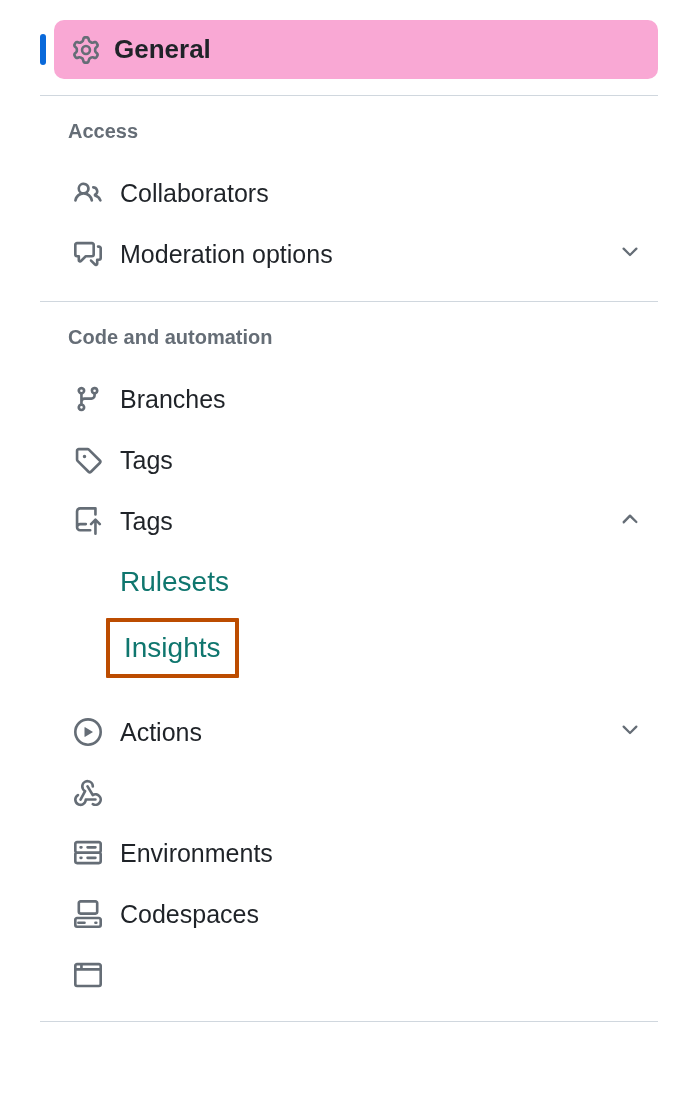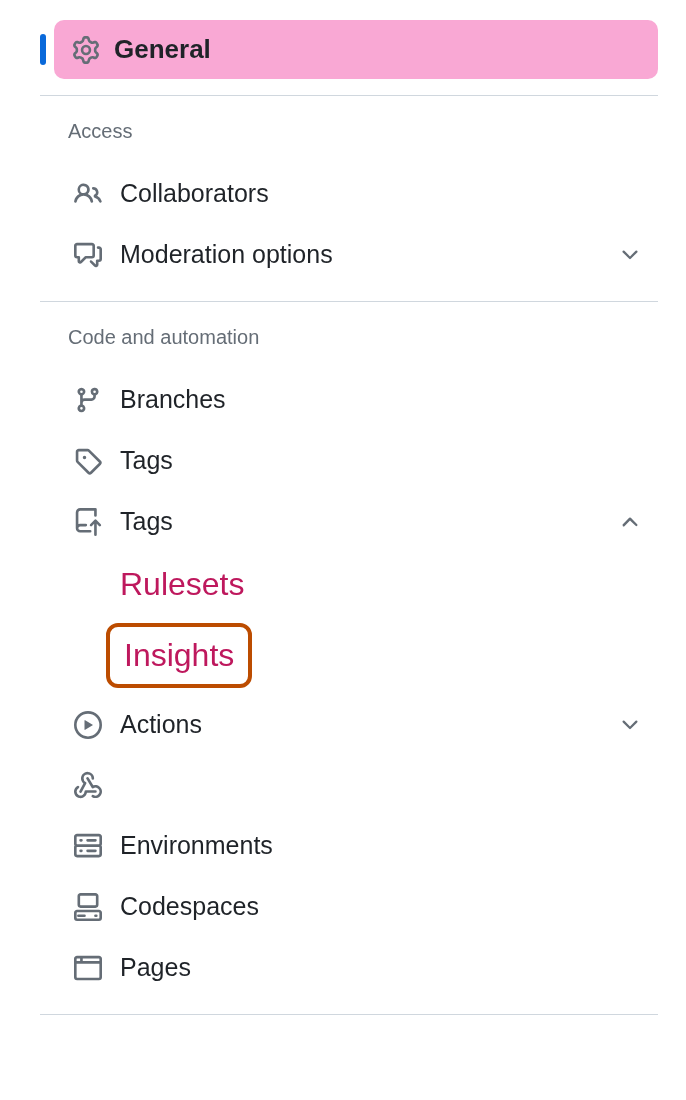"Access" .section-header { font-weight: 400 -> 700 }
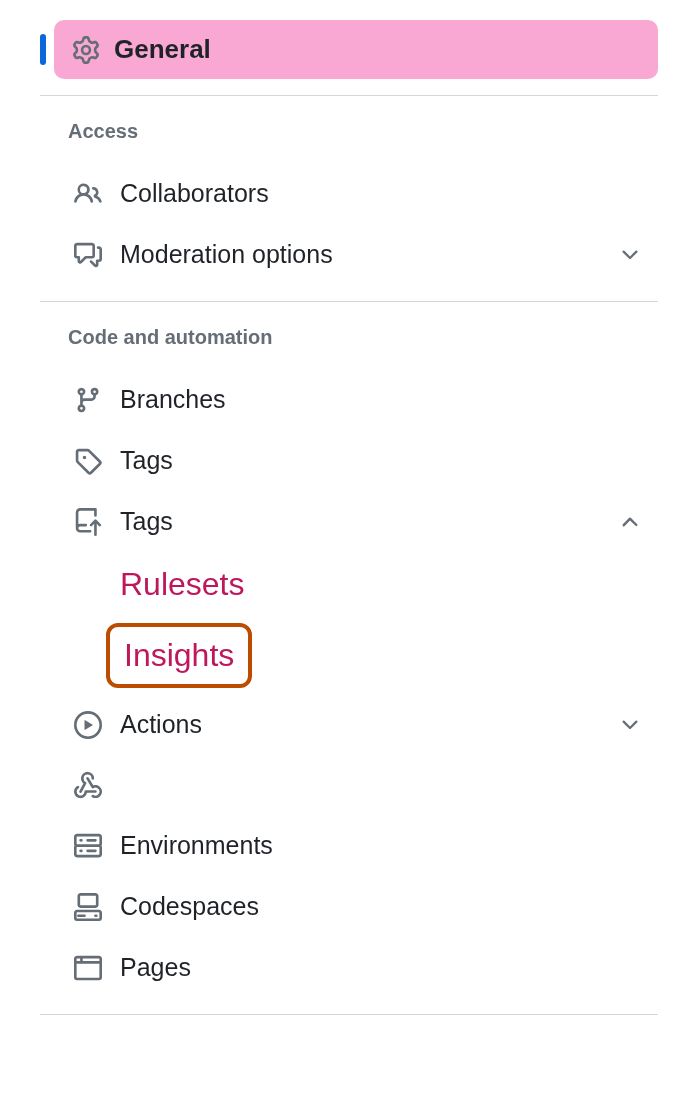"Collaborators" .nav-item { align-items: center -> flex-start }
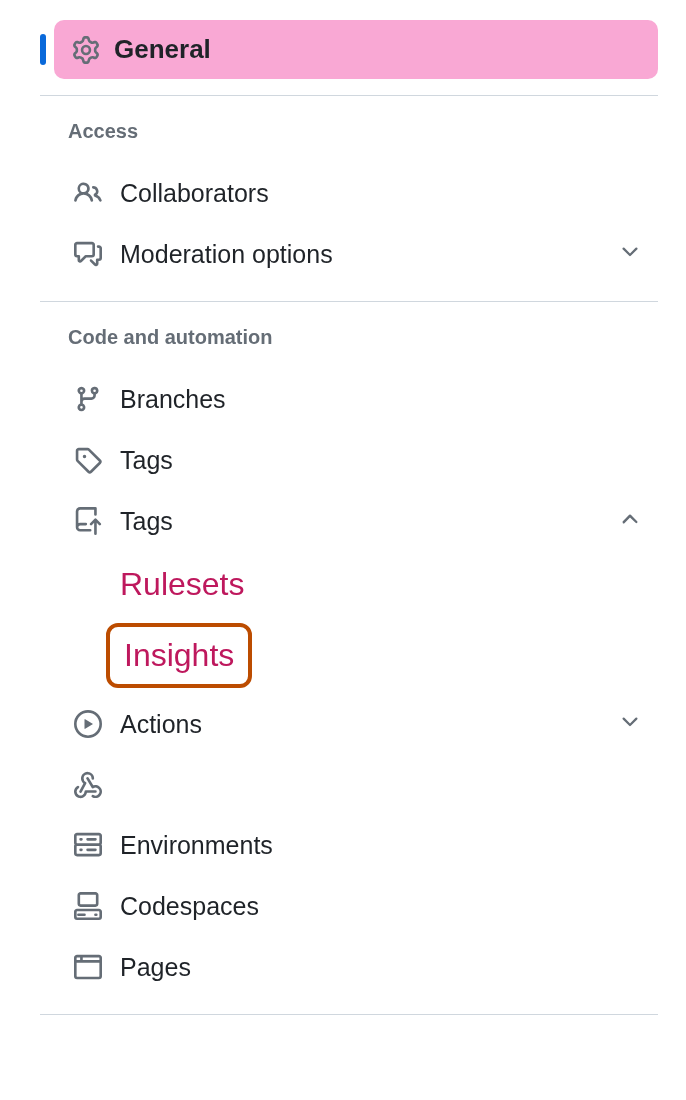"Rulesets" .nav-sub-item .label { color: #be185d -> #0f766e; font-size: 32px -> 28px }
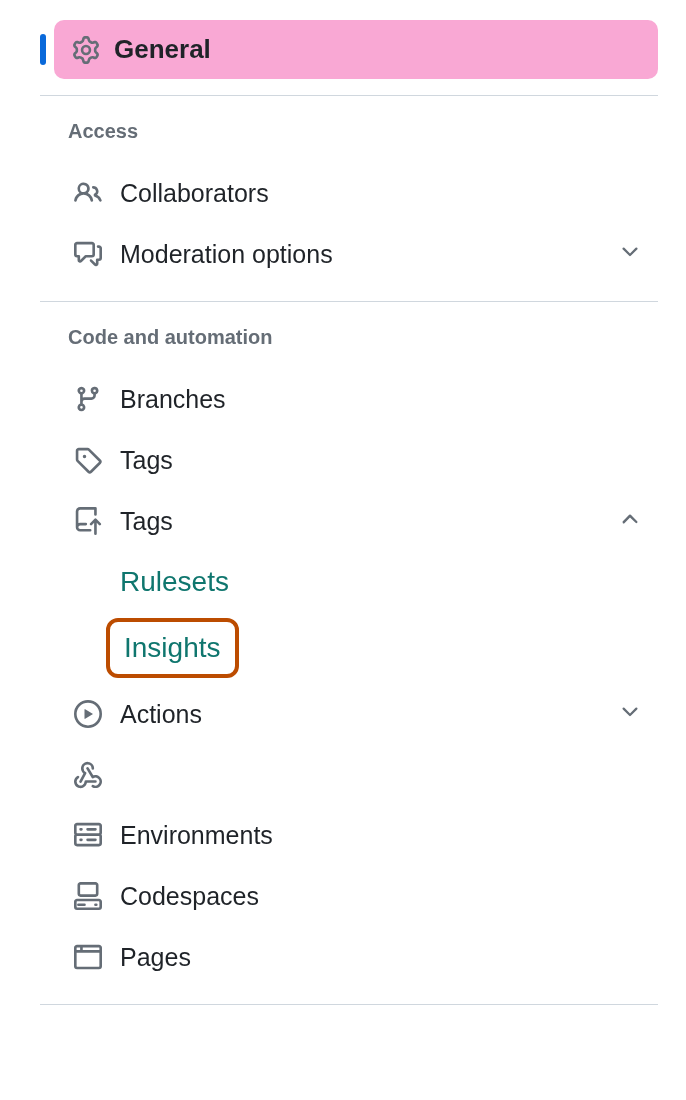"Insights" .nav-sub-item.highlighted { border-radius: 12px -> 1px; margin-bottom: 6px -> 24px }
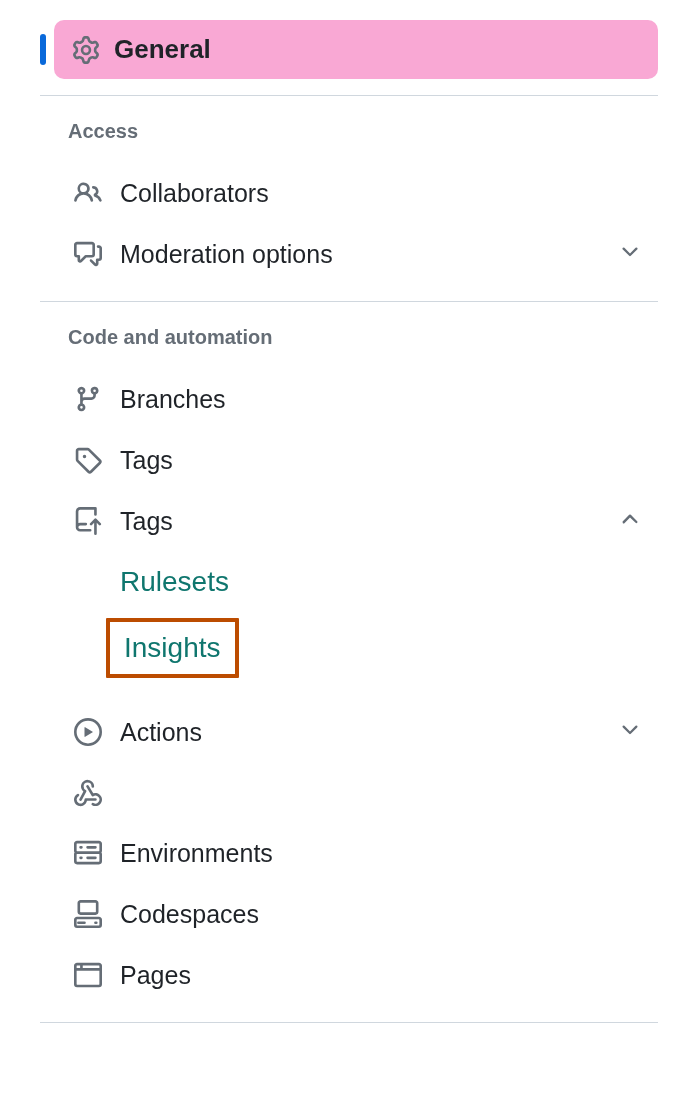"Pages" span.label { html: <span>Pages</span> -> none }
